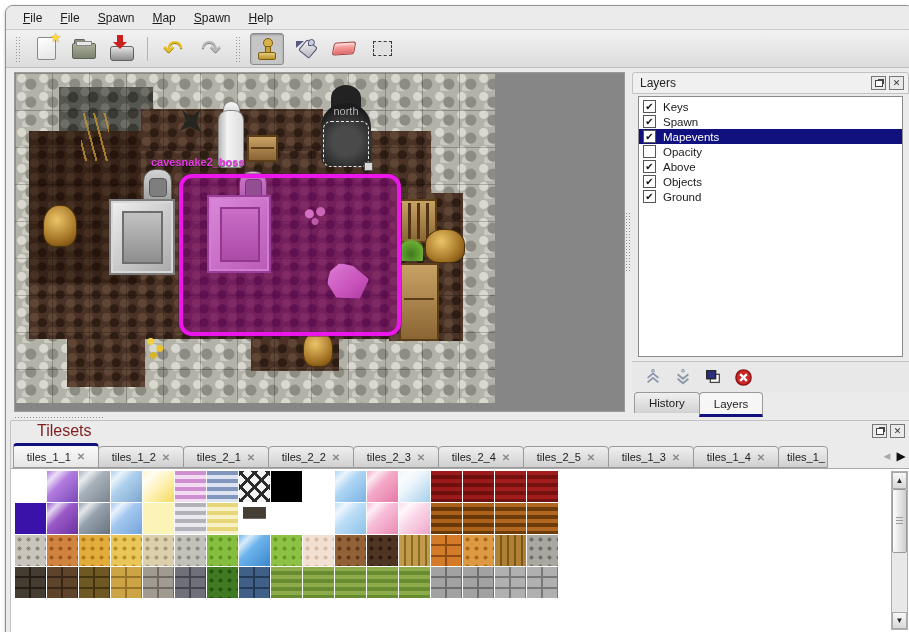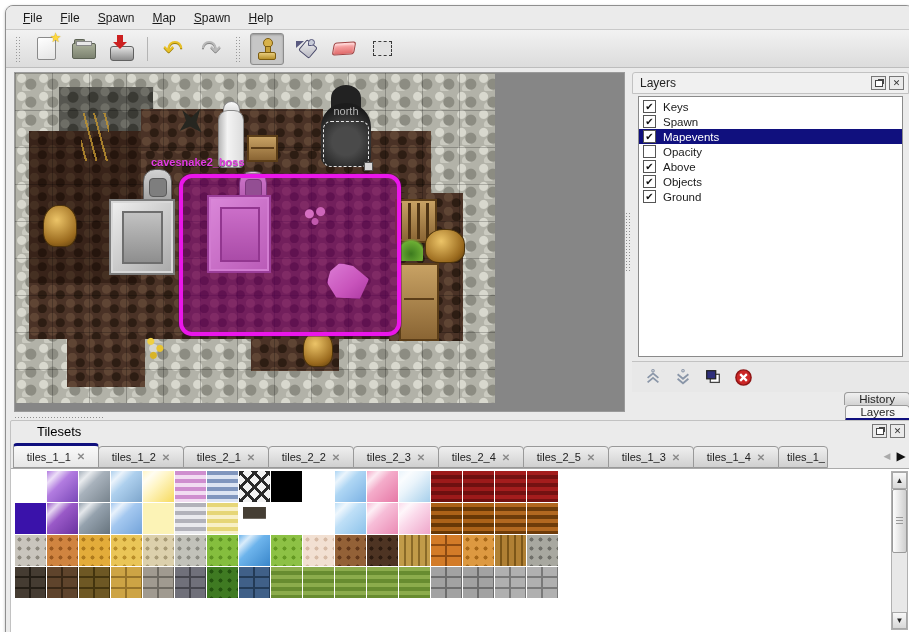"History" .dock-tabbar { align-items: flex-end -> none; flex-direction: column -> none }
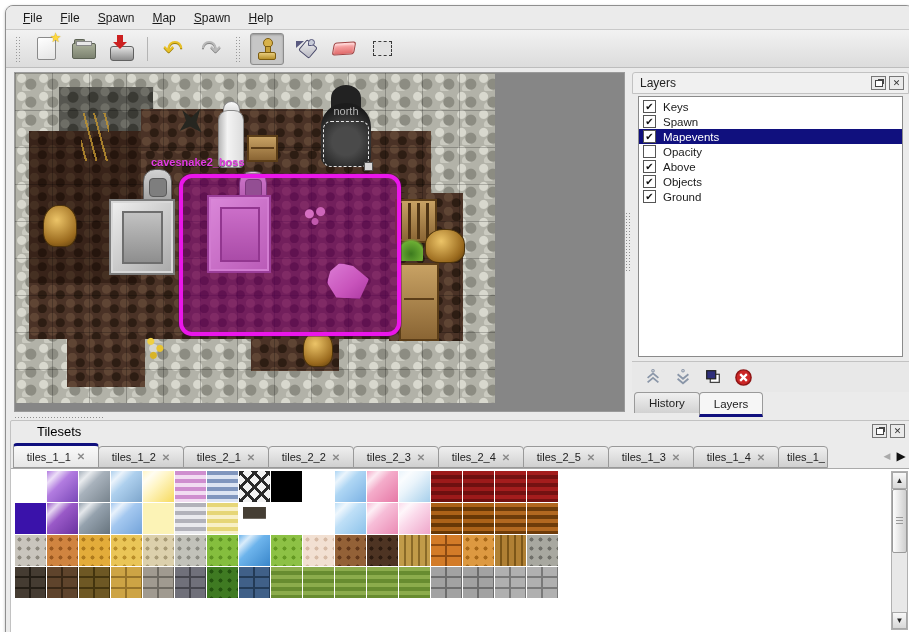"Tilesets" .ts-title .t { color: #000000 -> #7f1d1d; font-size: 13px -> 16px }
